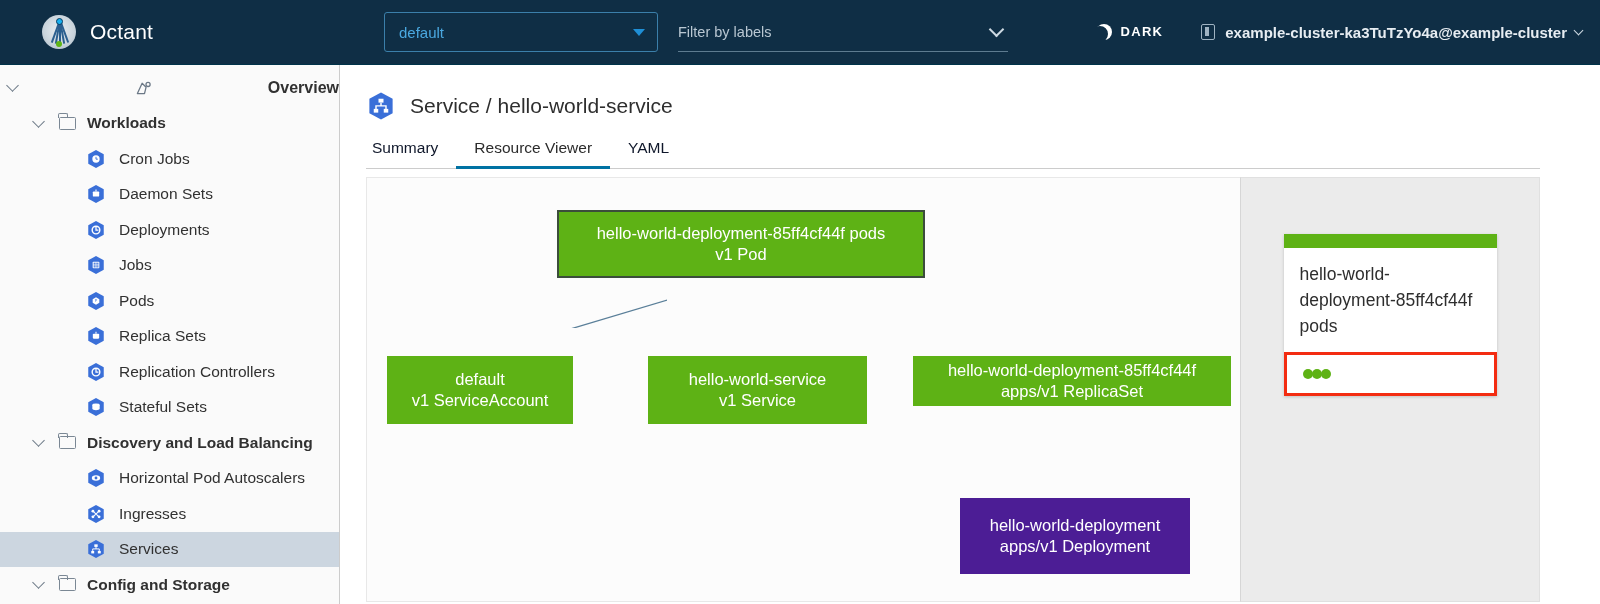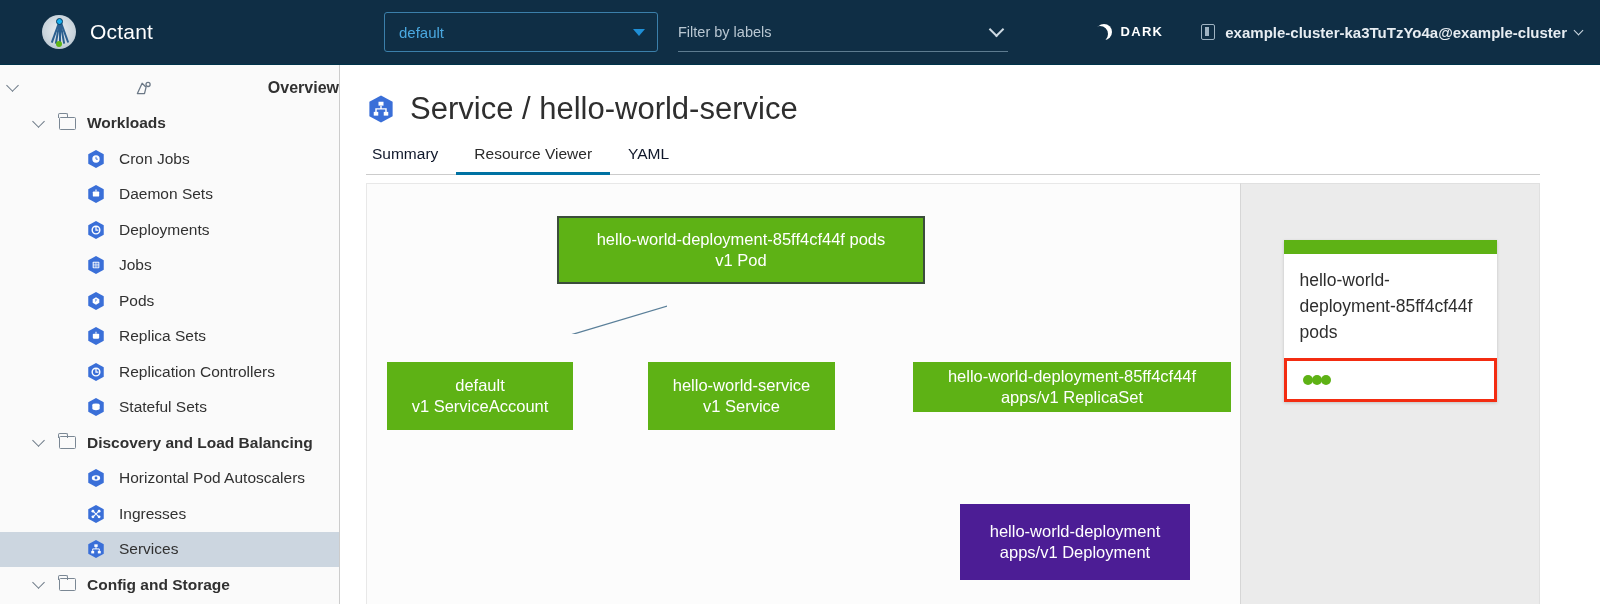"Service / hello-world-service" .page-title { font-size: 31px -> 21px }
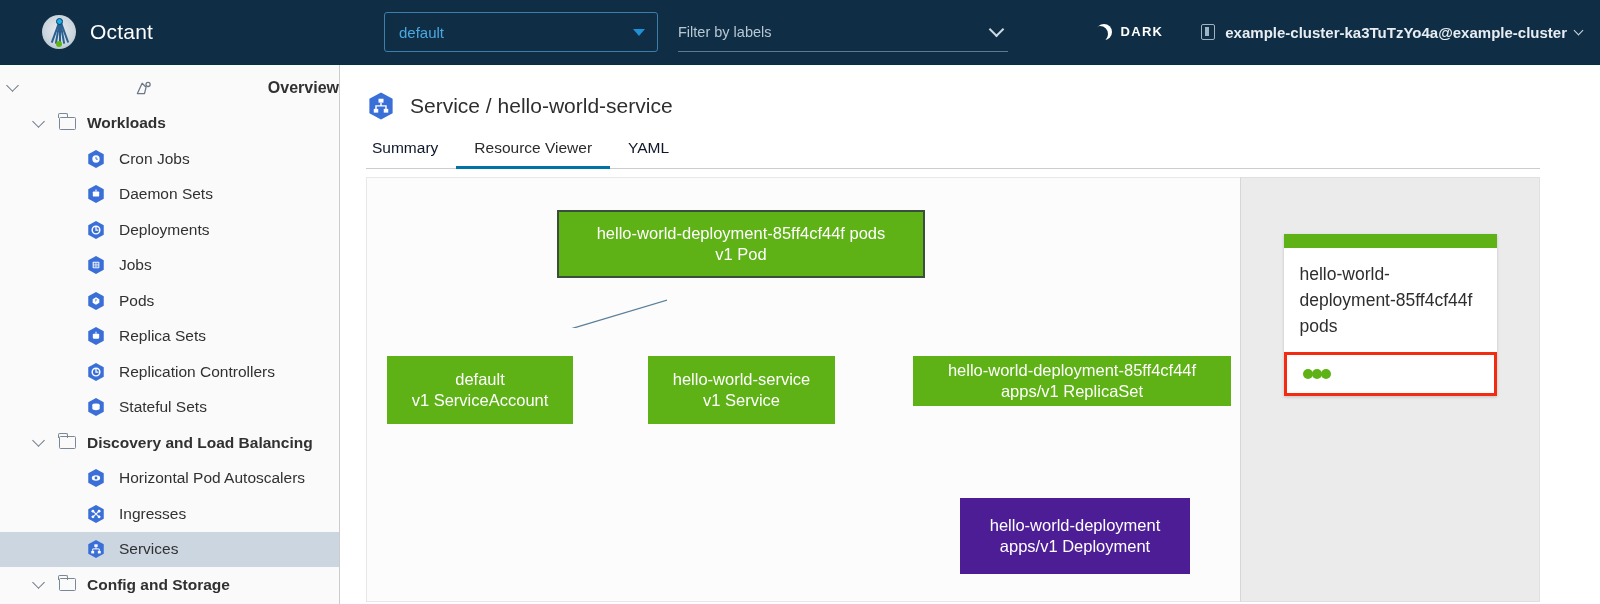"hello-world-service" div.node { width: 187px -> 219px }
